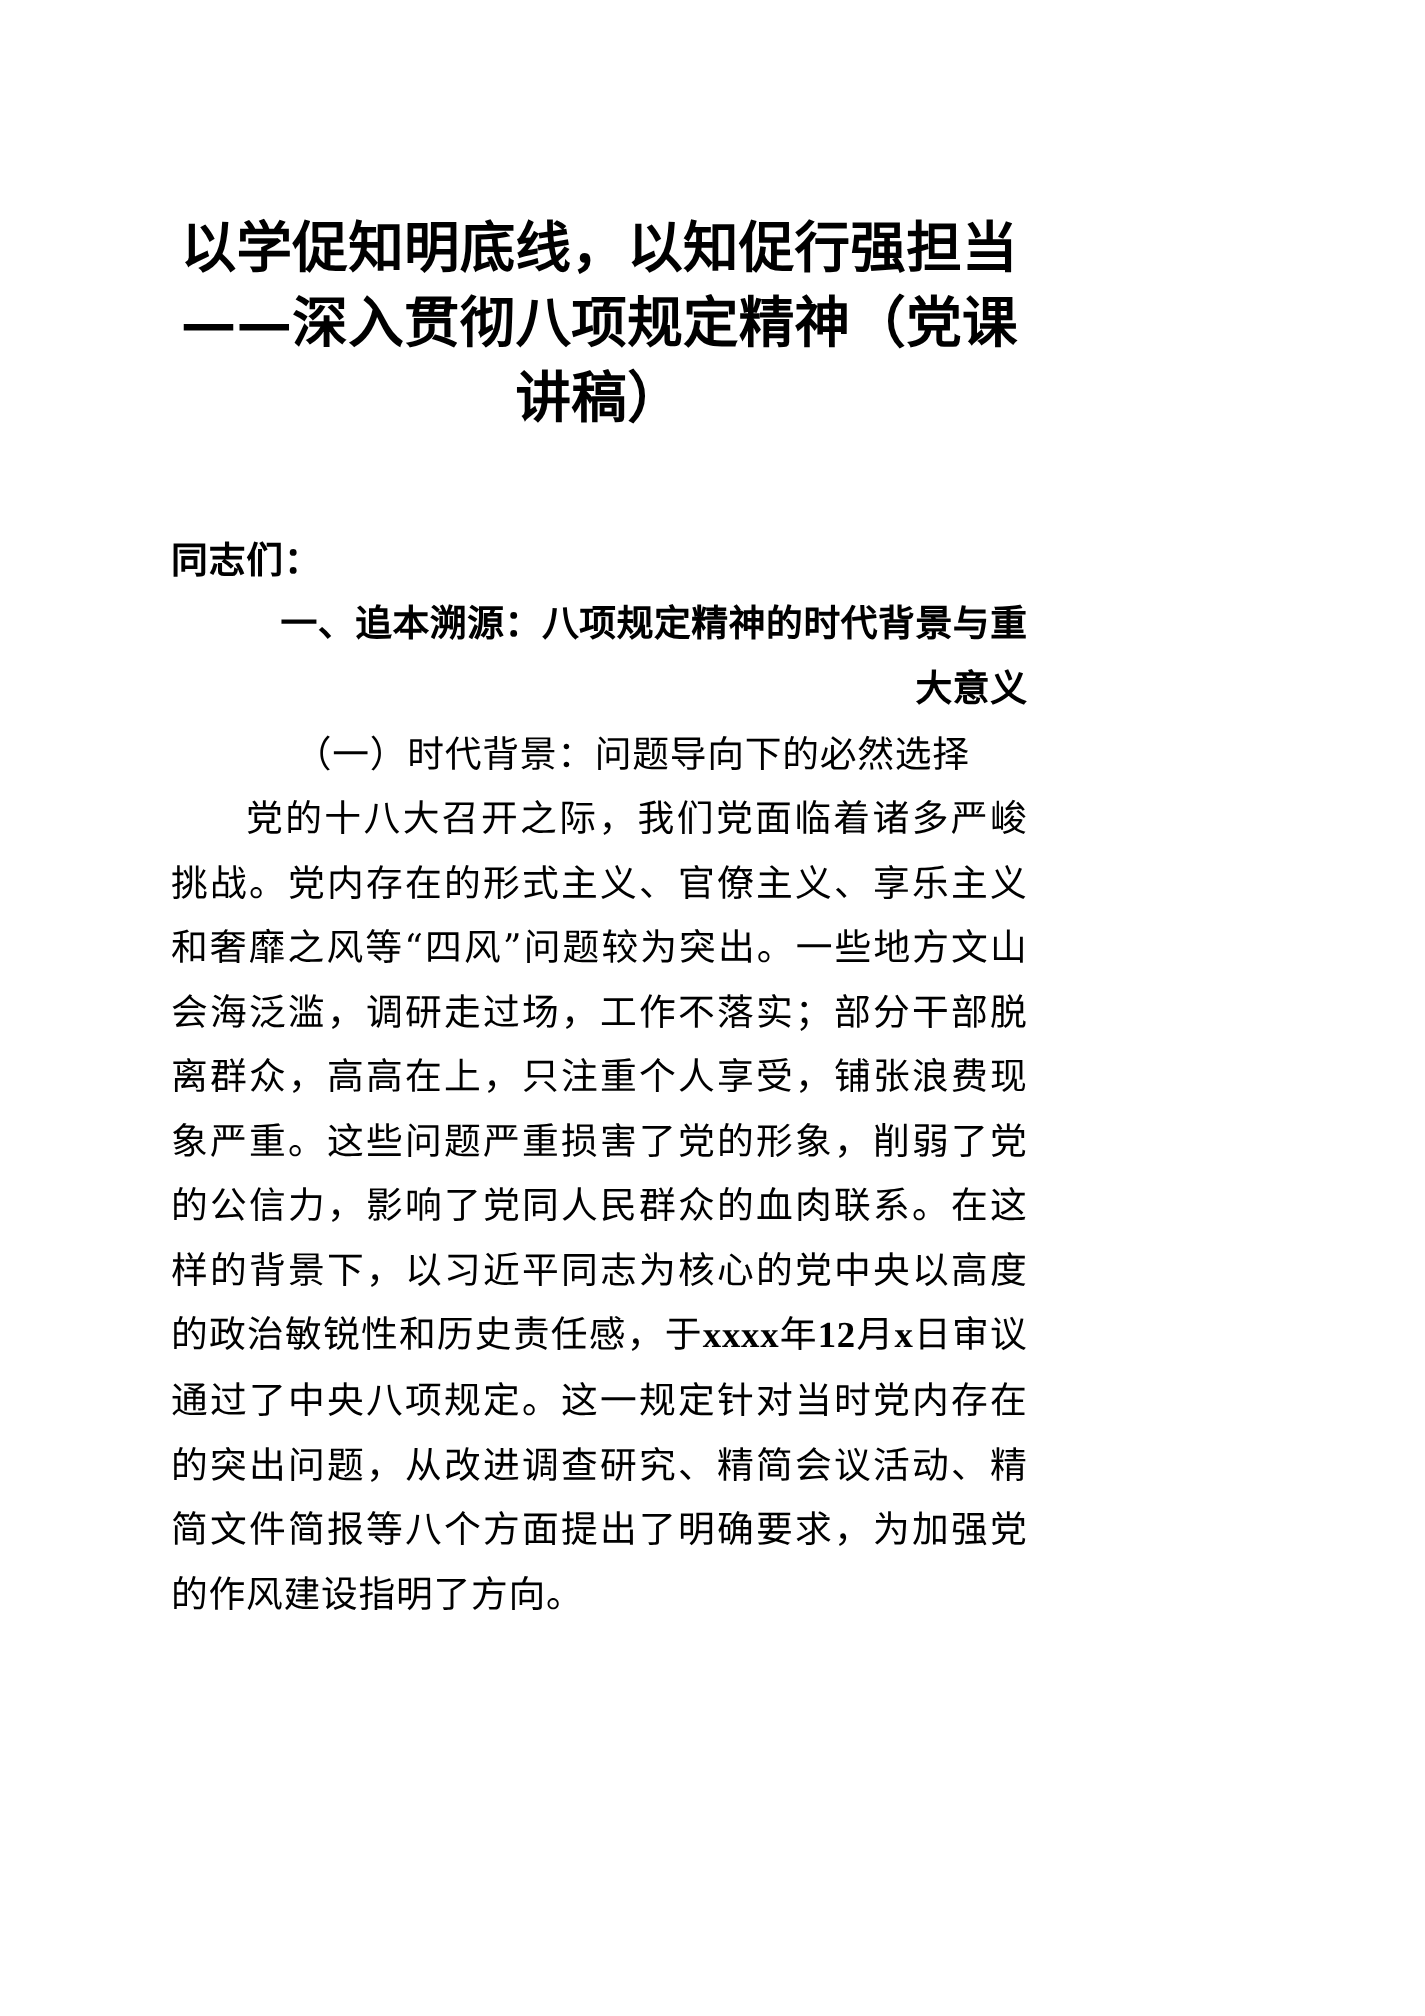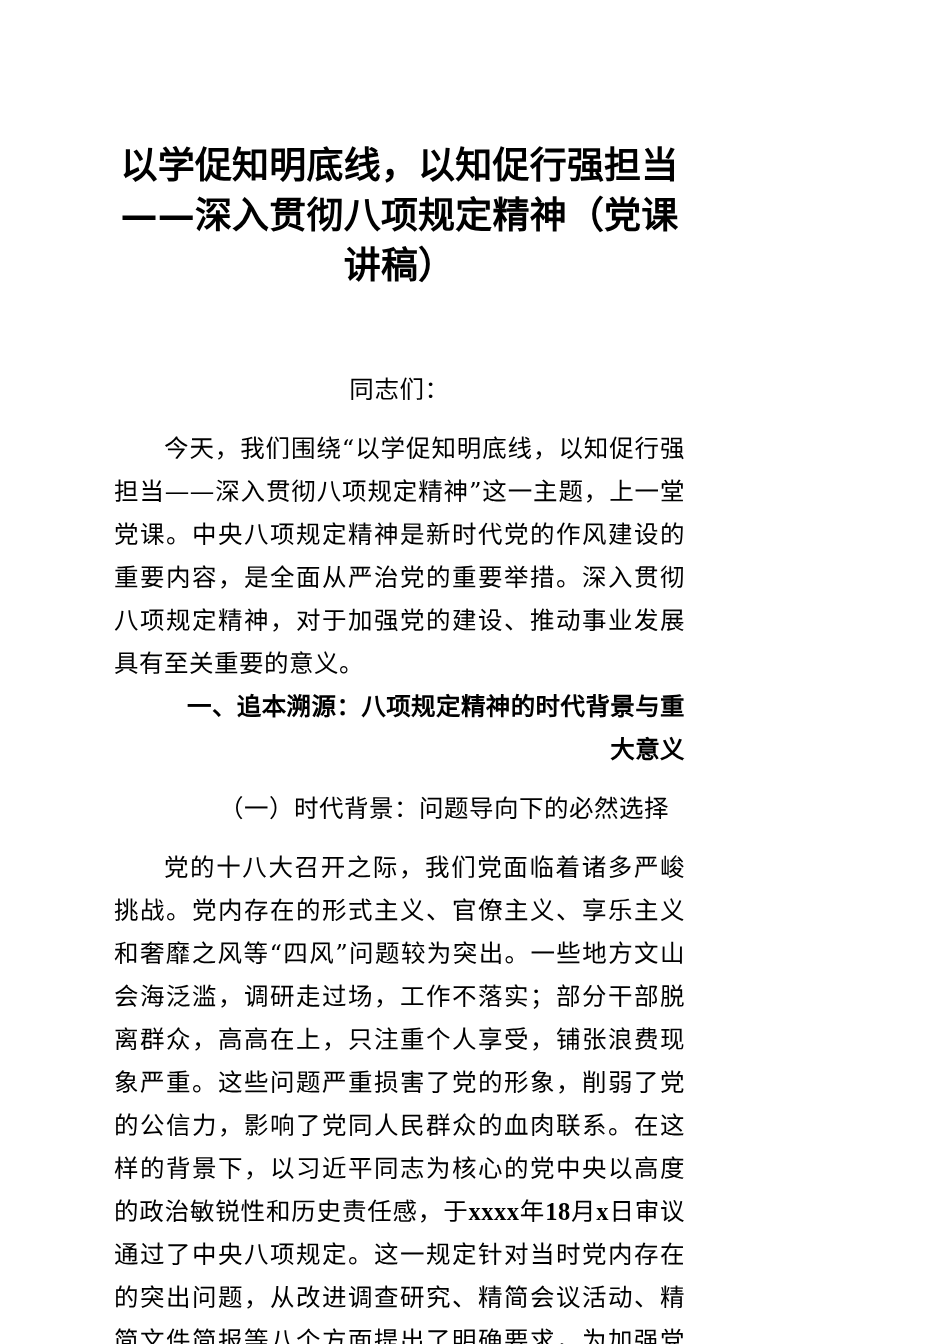"同志们：" .salutation { font-weight: none -> bold; margin: 16px -> 0; text-align: center -> left }
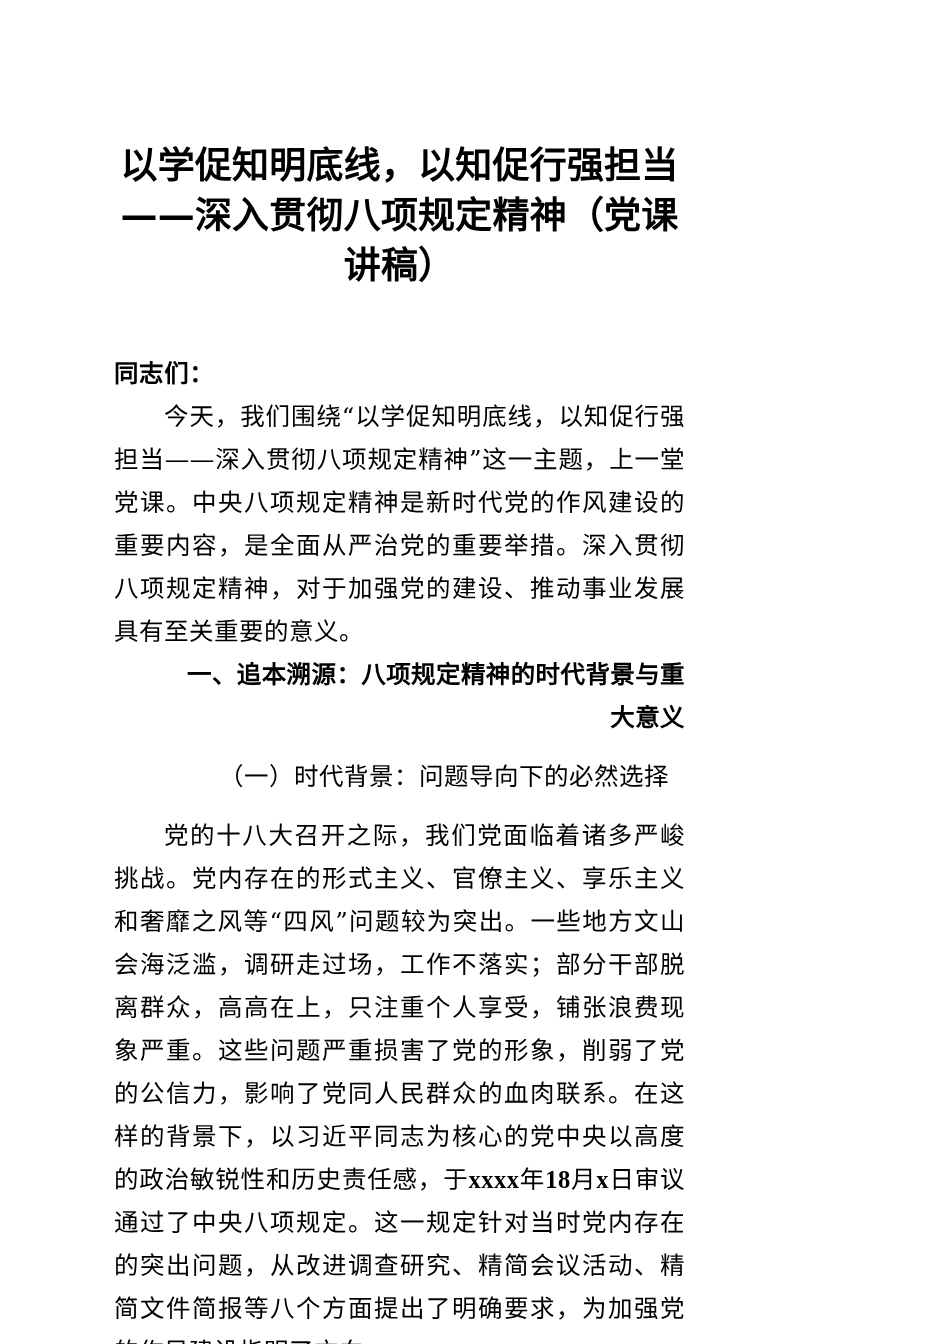"今天，我们围绕“以学促知明底线，以知促行强担当——深入贯彻八项规定精神”这一主题" p.para { html: <p>今天，我们围绕“以学促知明底线，以知促行强担当——深入贯彻八项规定精神”这一主题，上一堂党课。中央八项规定精神是新时代党的作风建设的重要内容，是全面从严治党的重要举措。深入贯彻八项规定精神，对于加强党的建设、推动事业发展具有至关重要的意义。</p> -> none }
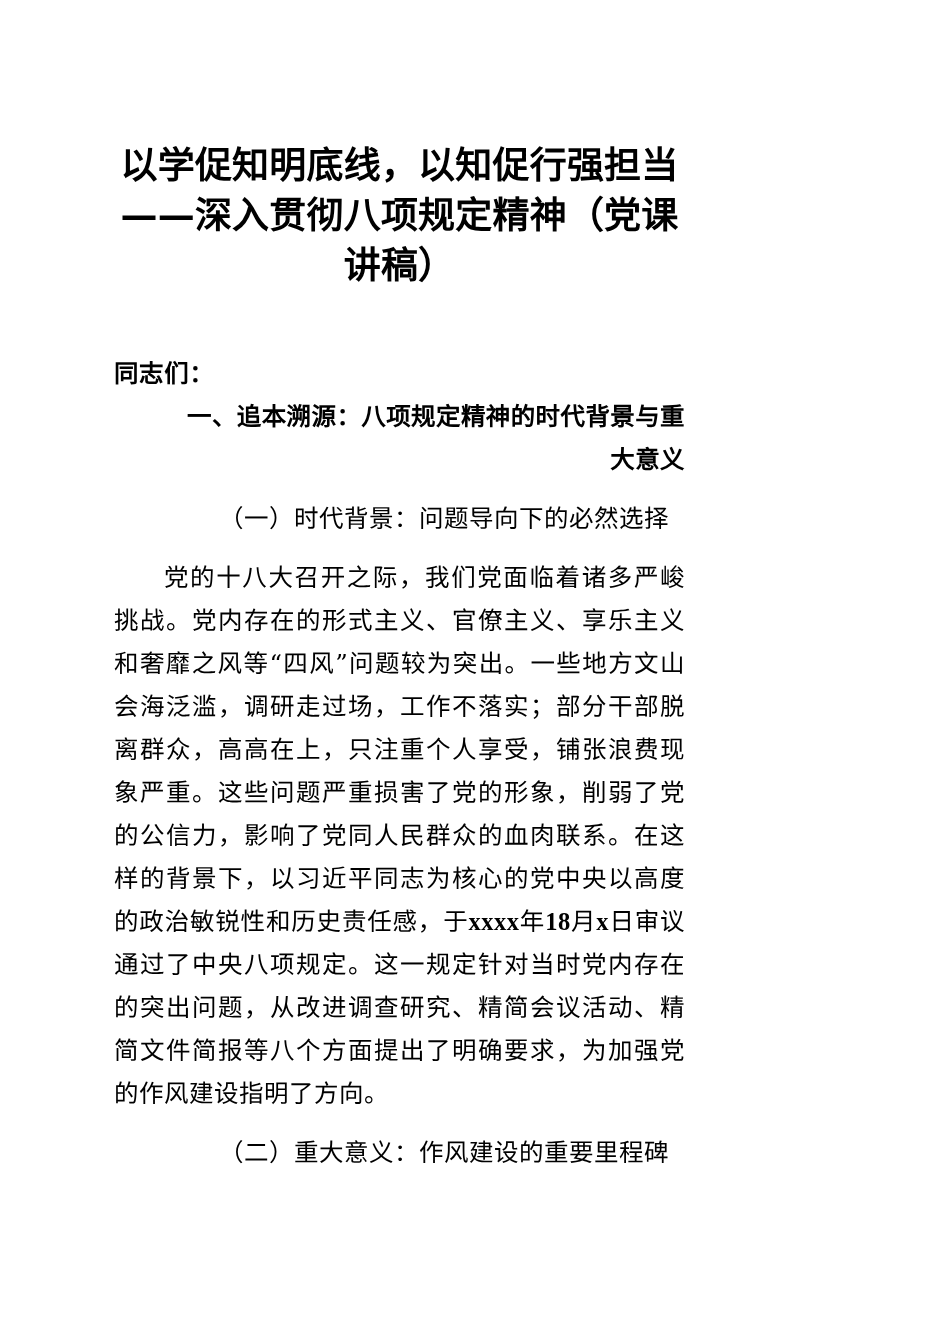"（一）时代背景：问题导向下的必然选择" .heading-2 { margin: 16px -> 0; text-align: right -> center }
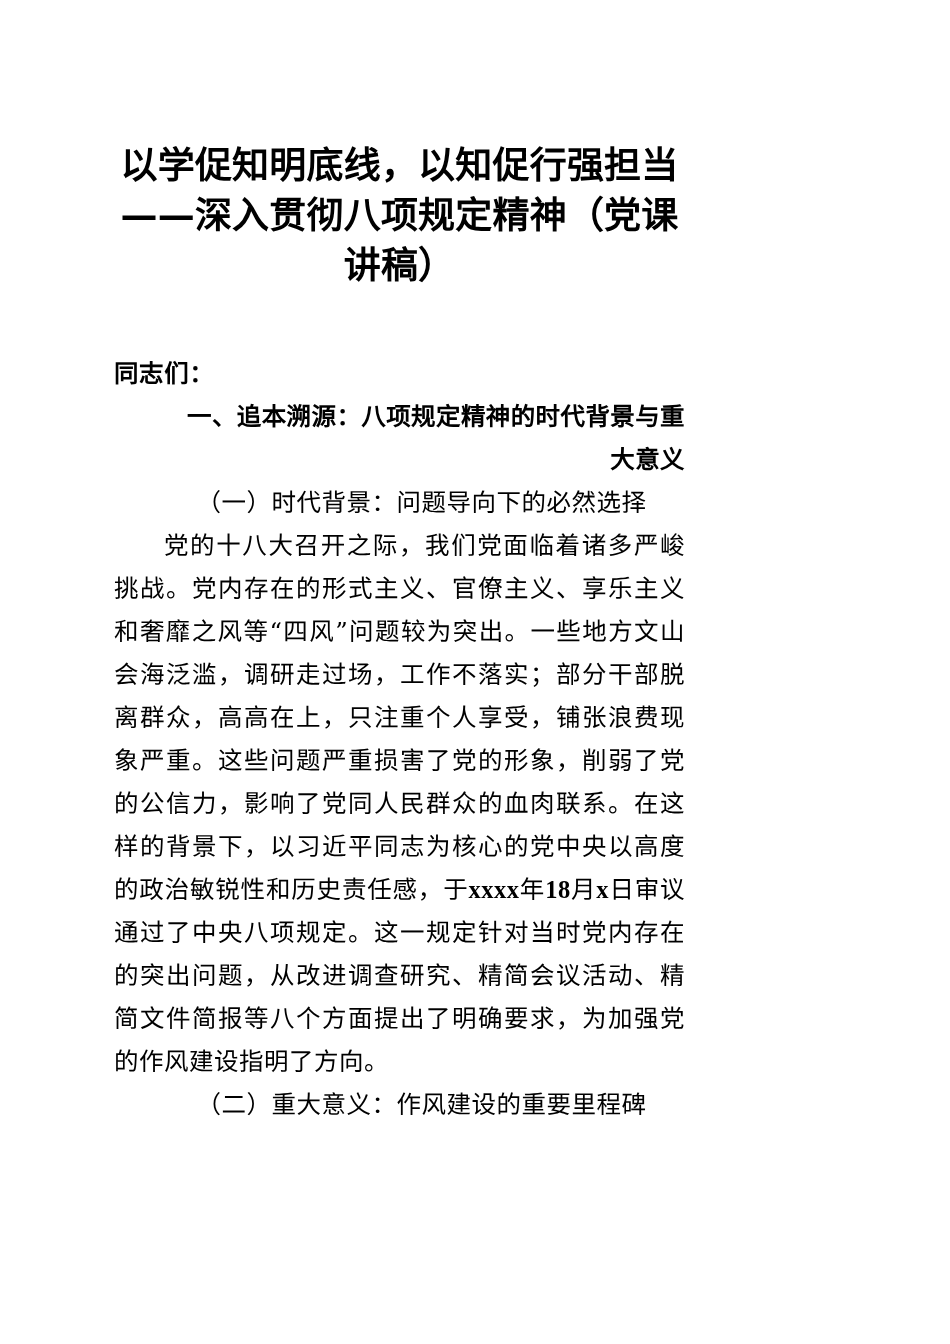"18" span.latin { text: 18 -> 12 }
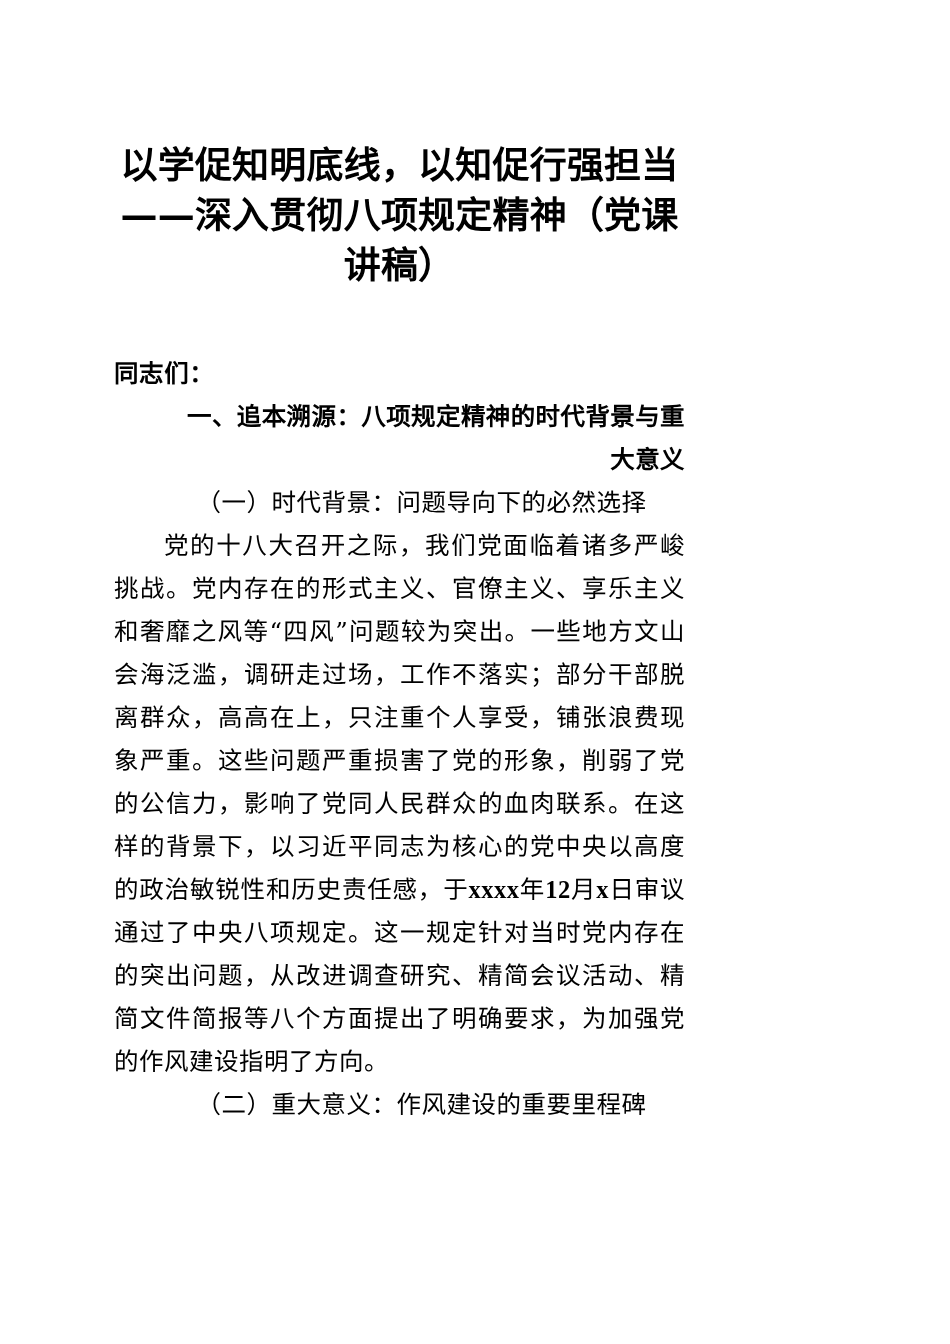"（二）重大意义：作风建设的重要里程碑" p.heading-2 { html: <p>（二）重大意义：作风建设的重要里程碑</p> -> none }
